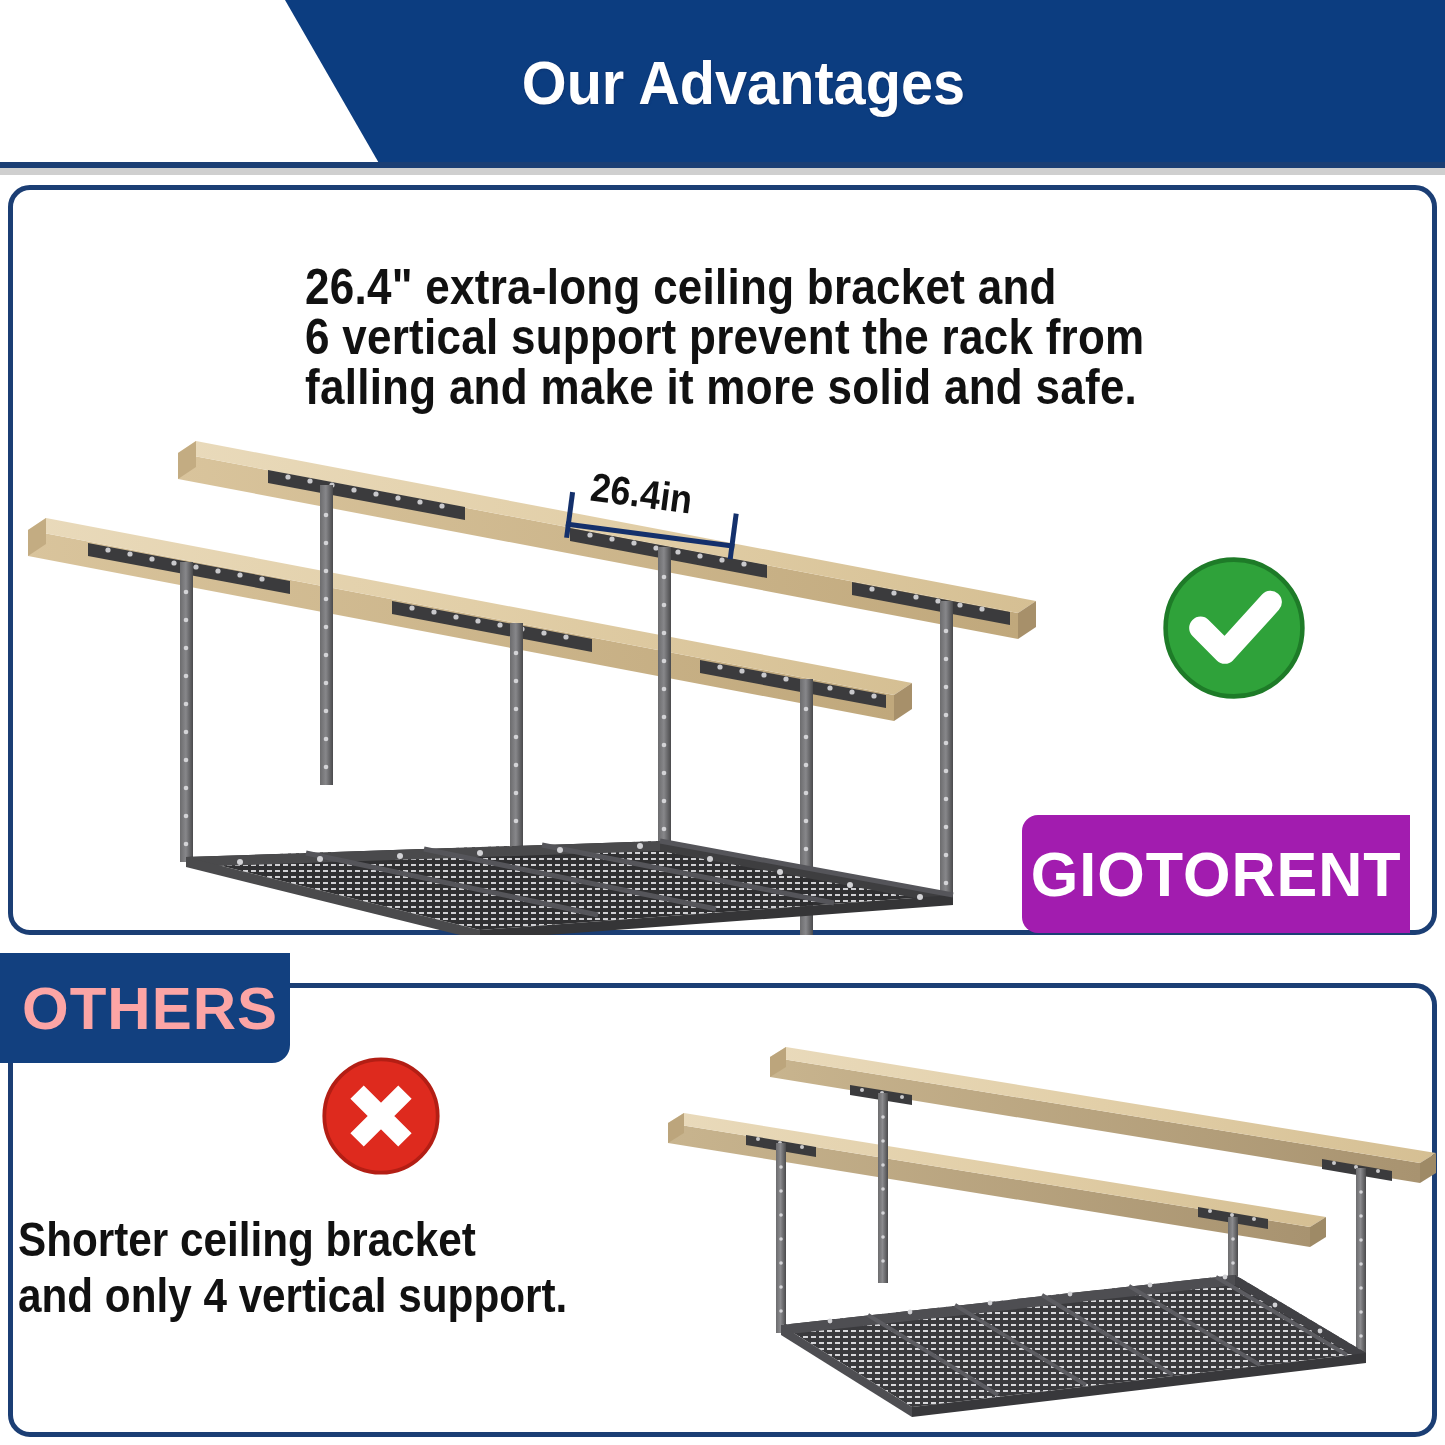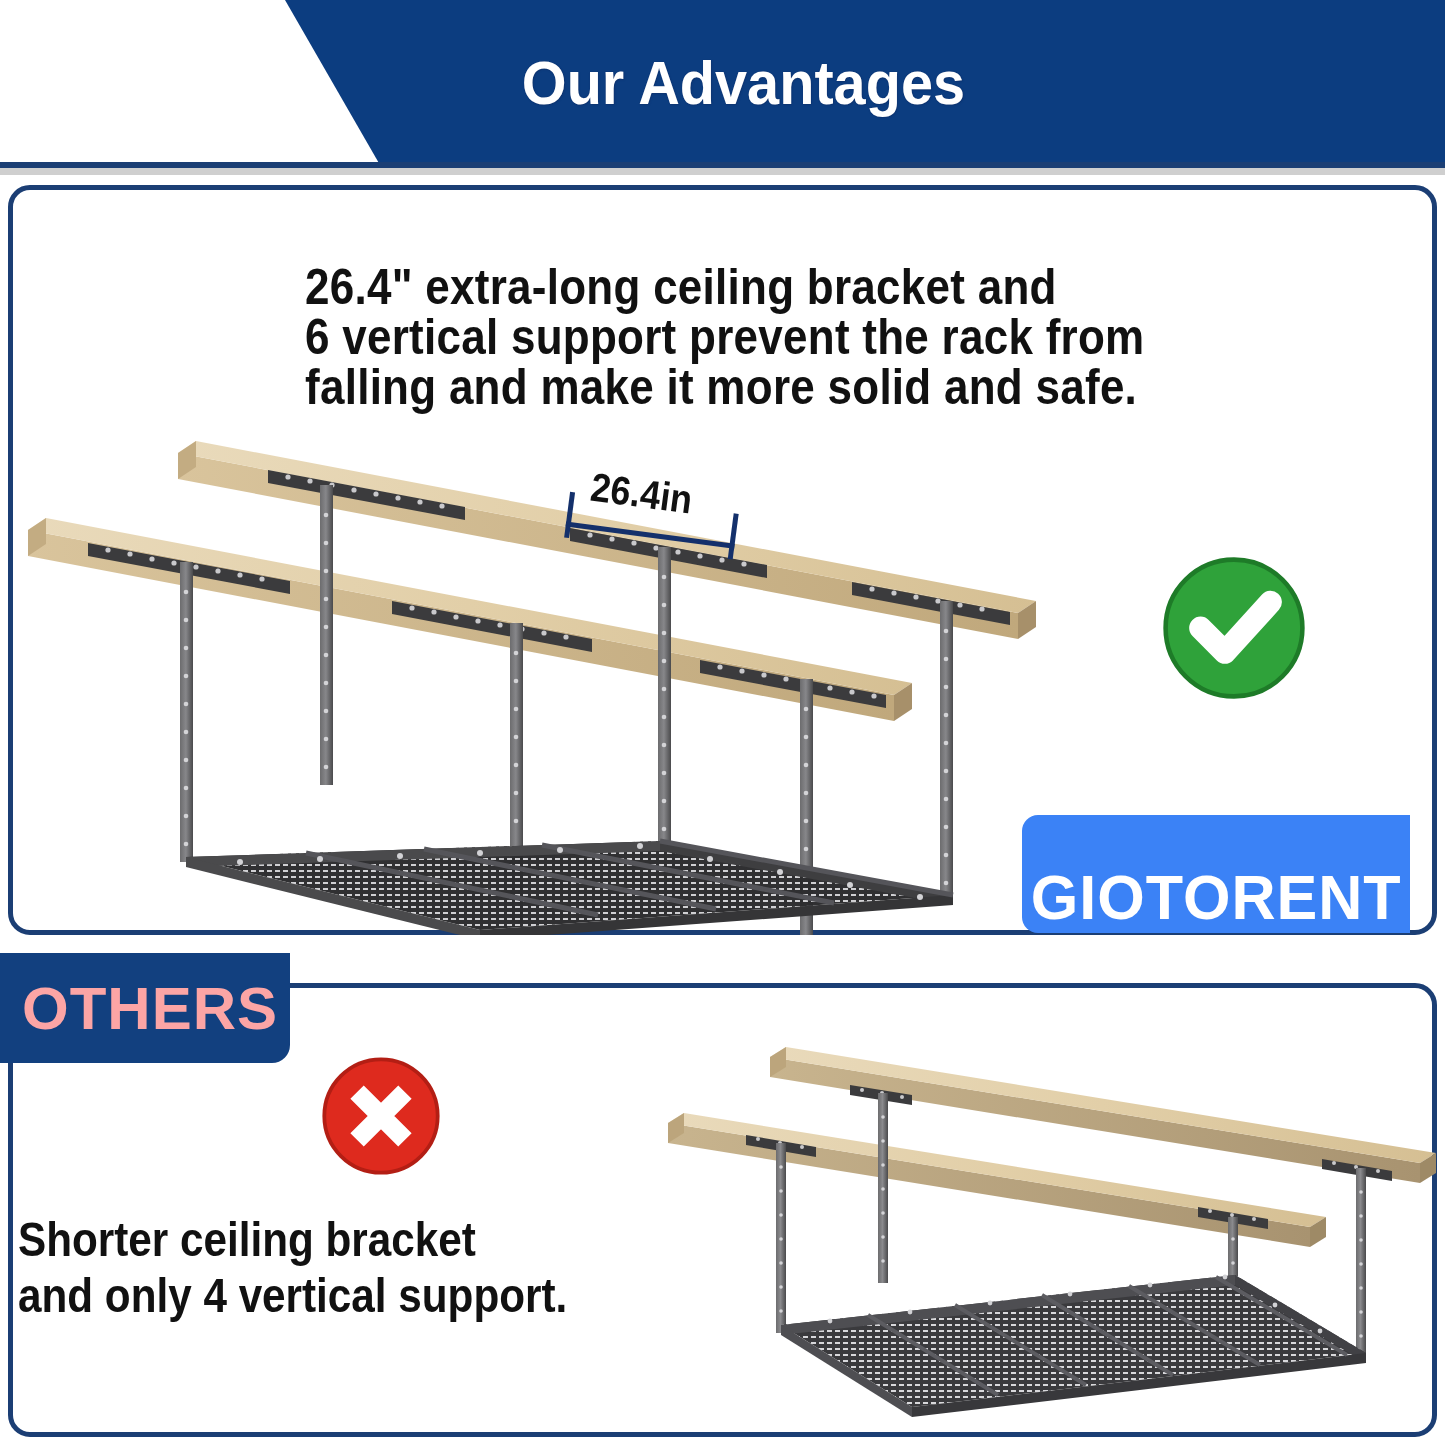"GIOTORENT" .brand-badge { align-items: flex-end -> center; background: #3b82f6 -> #a21caf }
